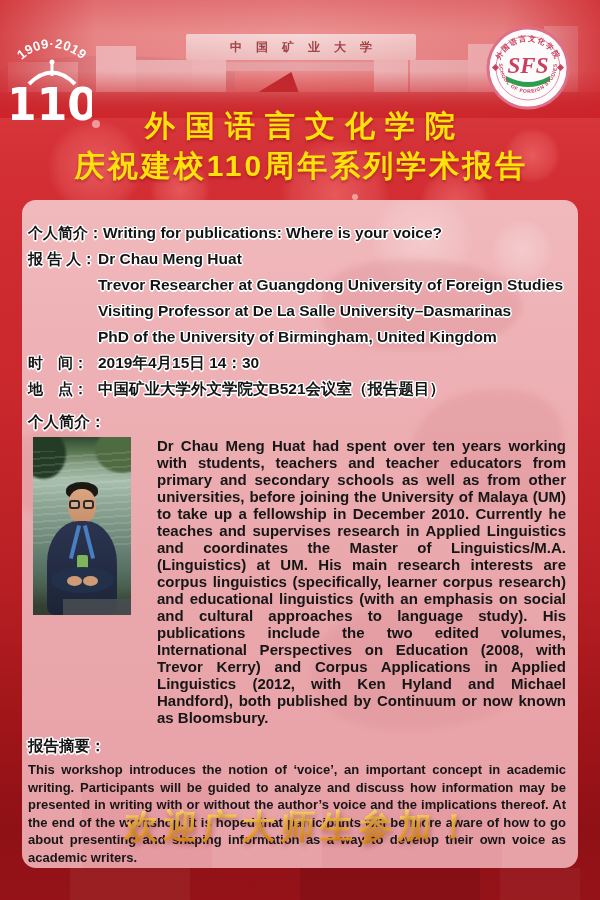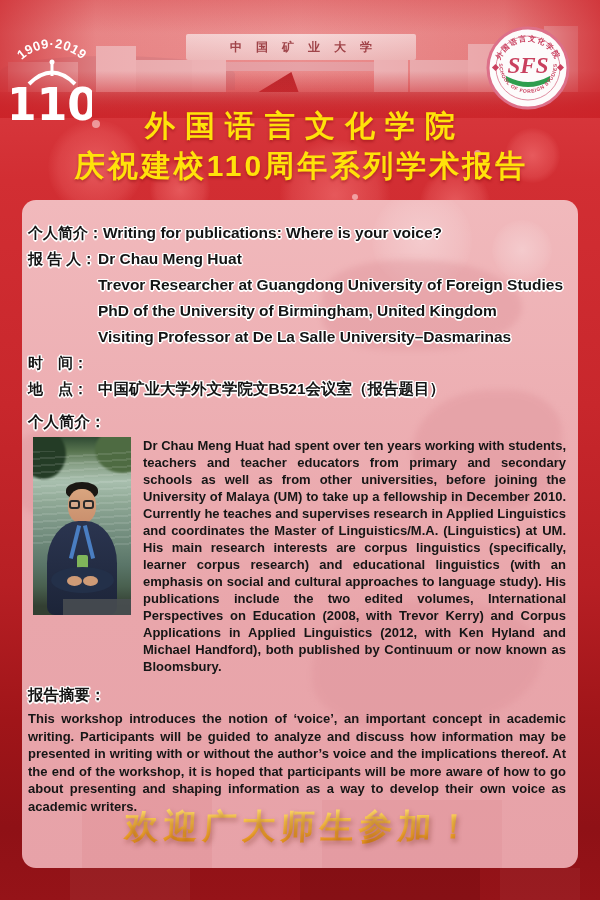"PhD of the University of" div.row { order: before "Visiting Professor at De La" -> after "Visiting Professor at De La" }
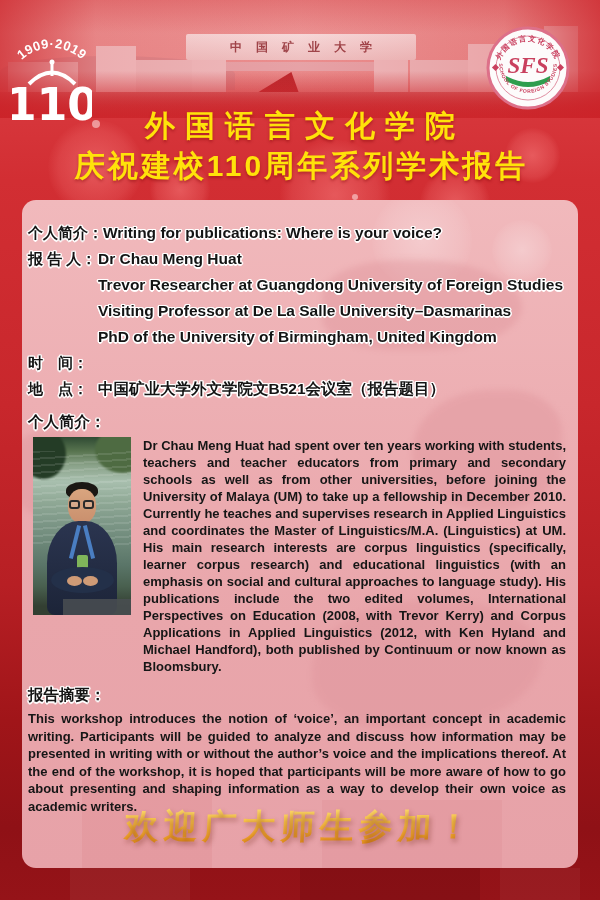"2019年4月15日 14：30" span.val { html: none -> <span>2019年4月15日 14：30</span> }
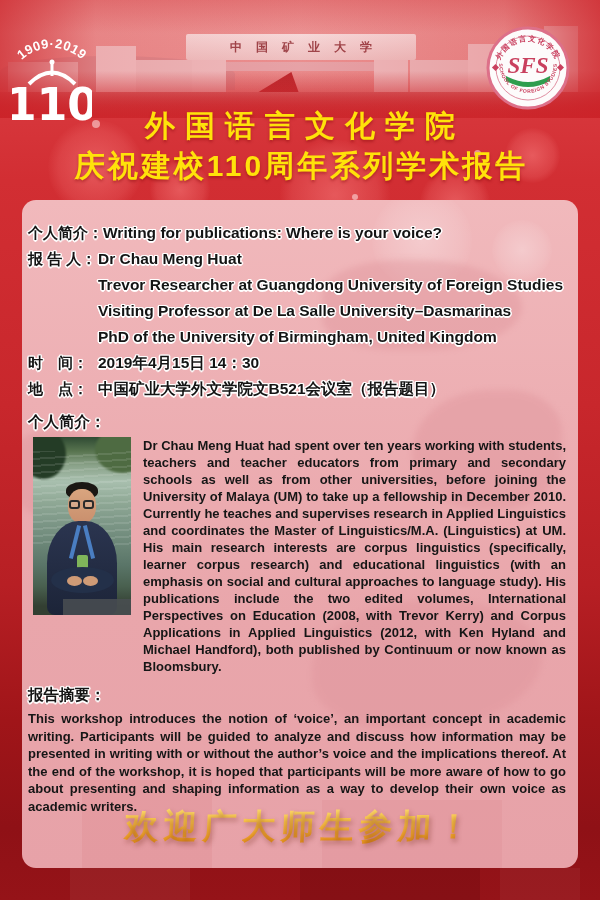"Dr Chau Meng Huat had" .bio-text { font-size: 13px -> 15px; margin-left: 12px -> 26px }
